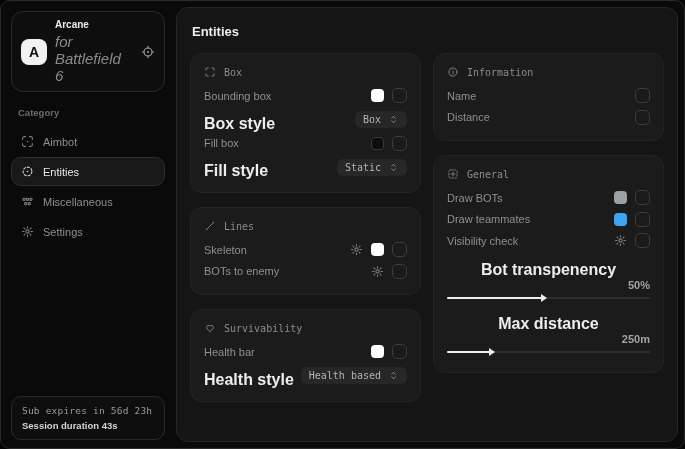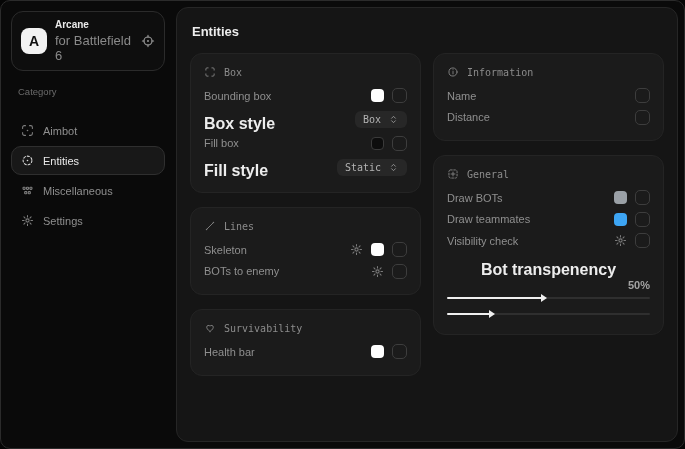"for Battlefield 6" .sb-subtitle { font-size: 13px -> 15px; font-style: none -> italic }
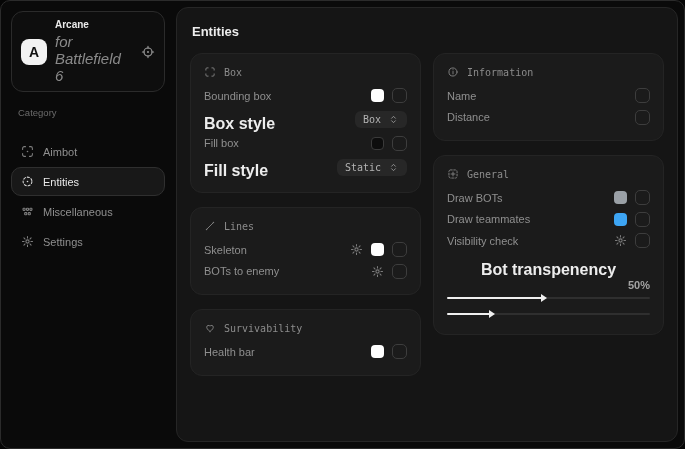"Category" .category { font-weight: none -> bold; margin: 15px 7px 19px -> 15px 7px 9px }
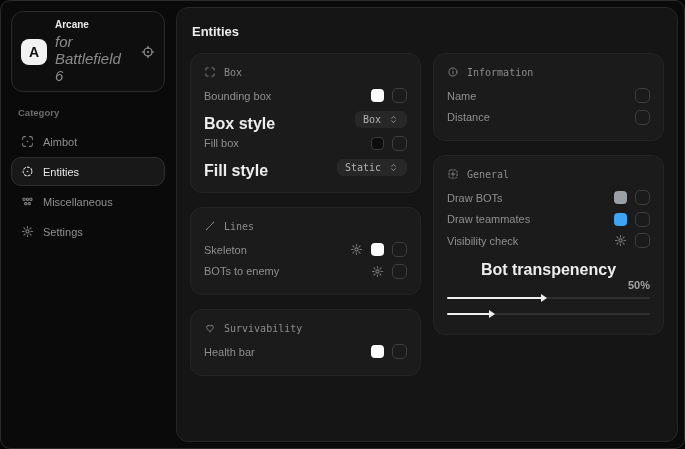"Max distance" div.slider-top { html: none -> <div> <span>Max distance</span> <div> <span>250m</span> </div> </div> }
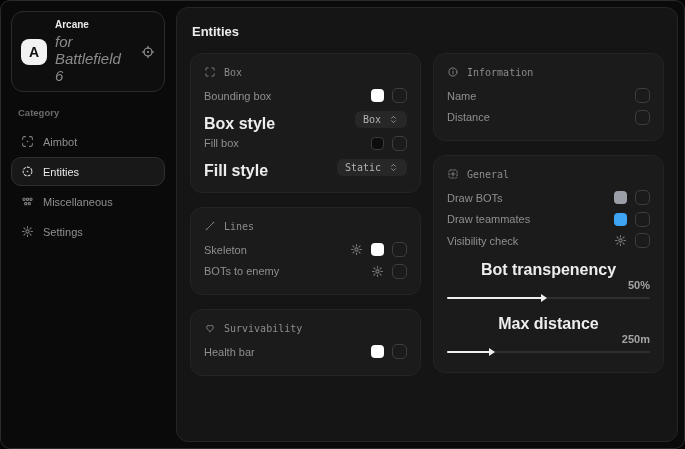"Health style" div.row { html: none -> <div> <span>Health style</span> <div> <div> <span>Health based</span> <span> <svg> <path></path> </svg> </span> </div> </div> </div> }
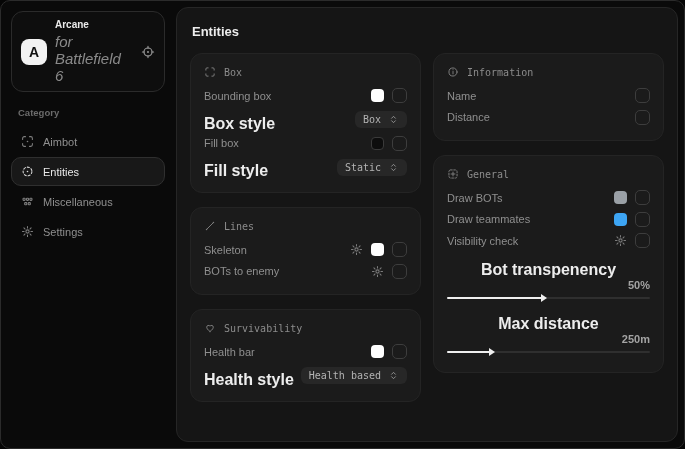"Sub expires in 56d 23h" div.sb-footer { html: none -> <div> <div>Sub expires in 56d 23h</div> <div>Session duration 43s</div> </div> }
